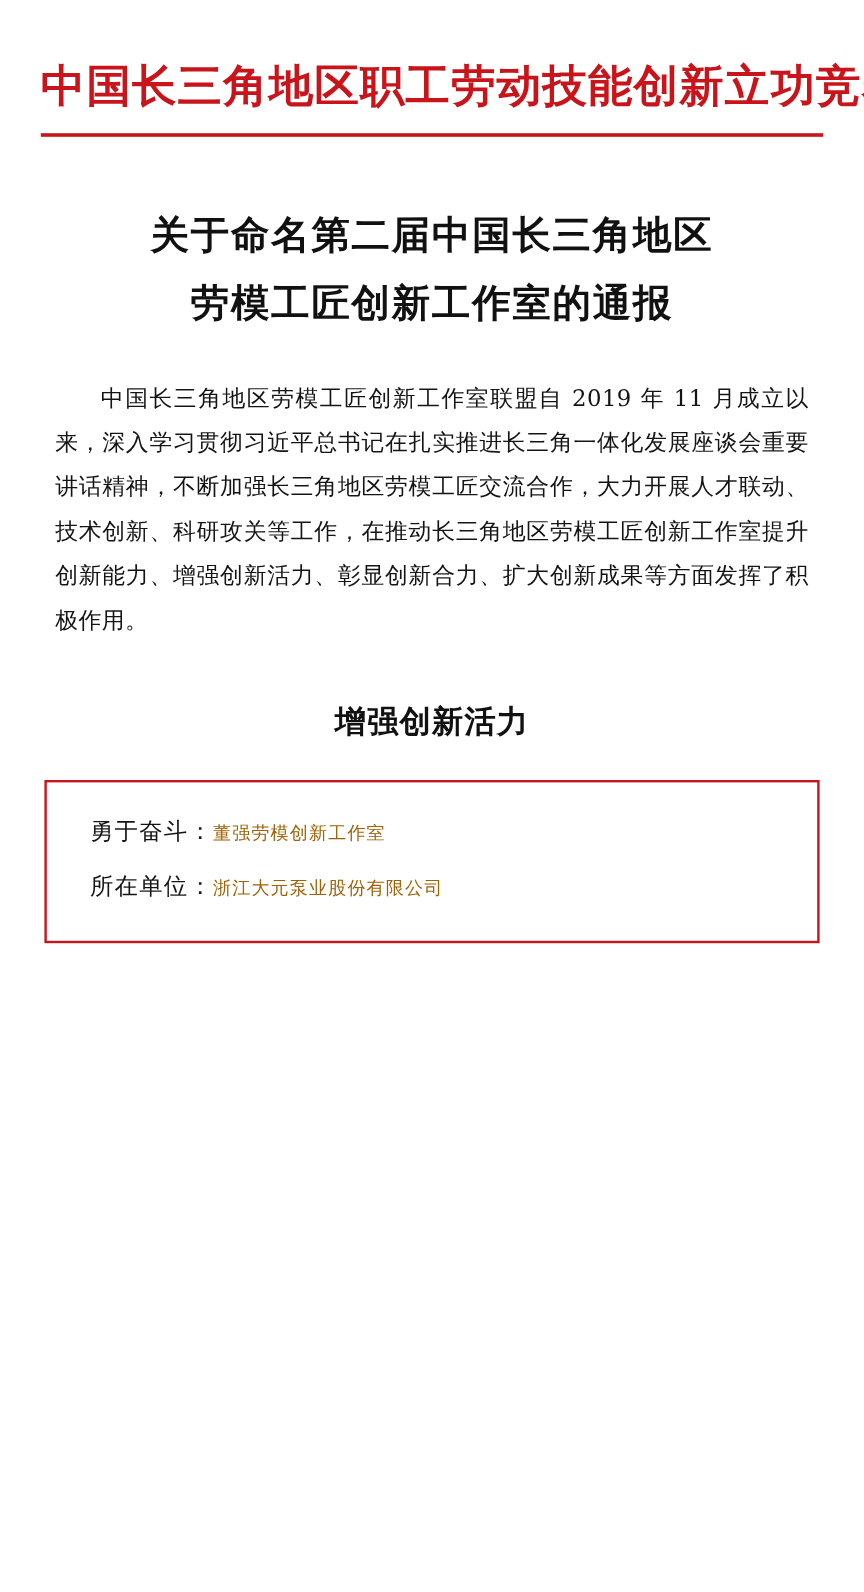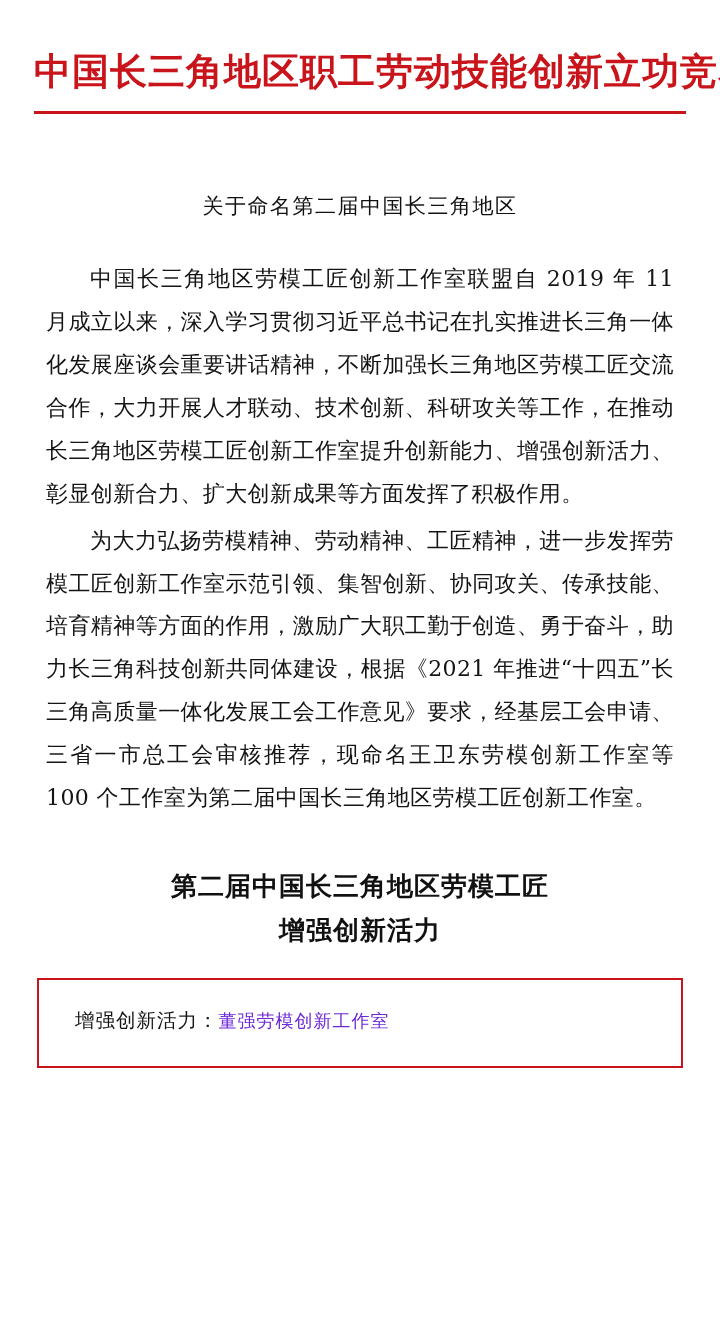"关于命名第二届中国长三角地区" .doc-title { font-size: 21px -> 32px; font-weight: 400 -> 700; margin-top: 74px -> 54px }
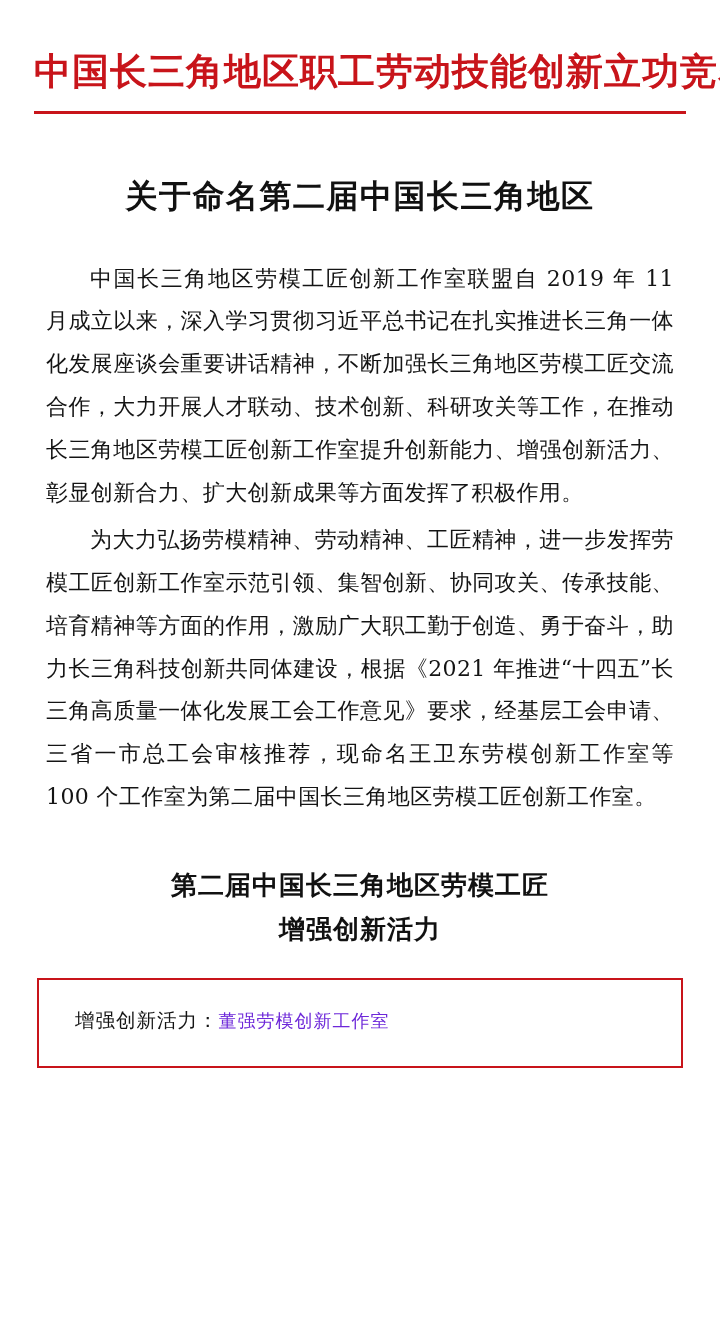"劳模工匠创新工作室的通报" div { html: none -> <div>劳模工匠创新工作室的通报</div> }
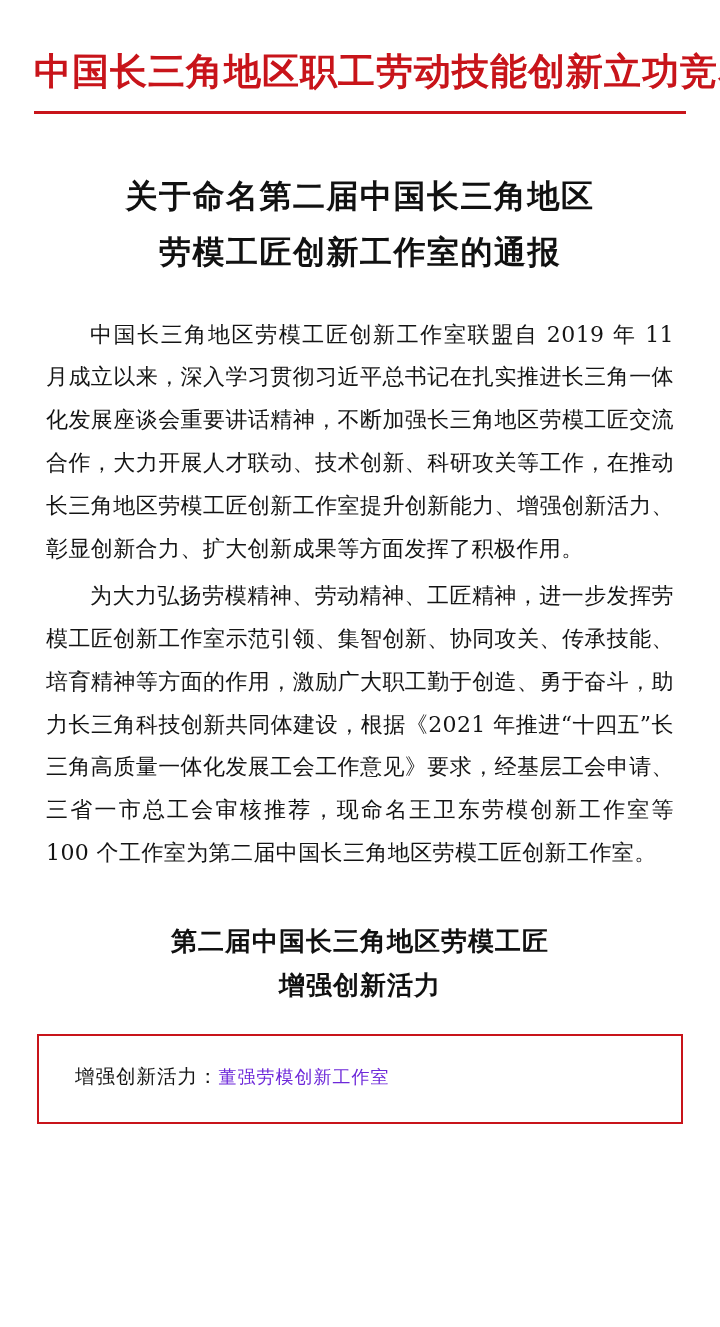"中国长三角地区劳模工匠创新工作室联盟自 2019 年 11" .body-text p { font-size: 22px -> 19px }
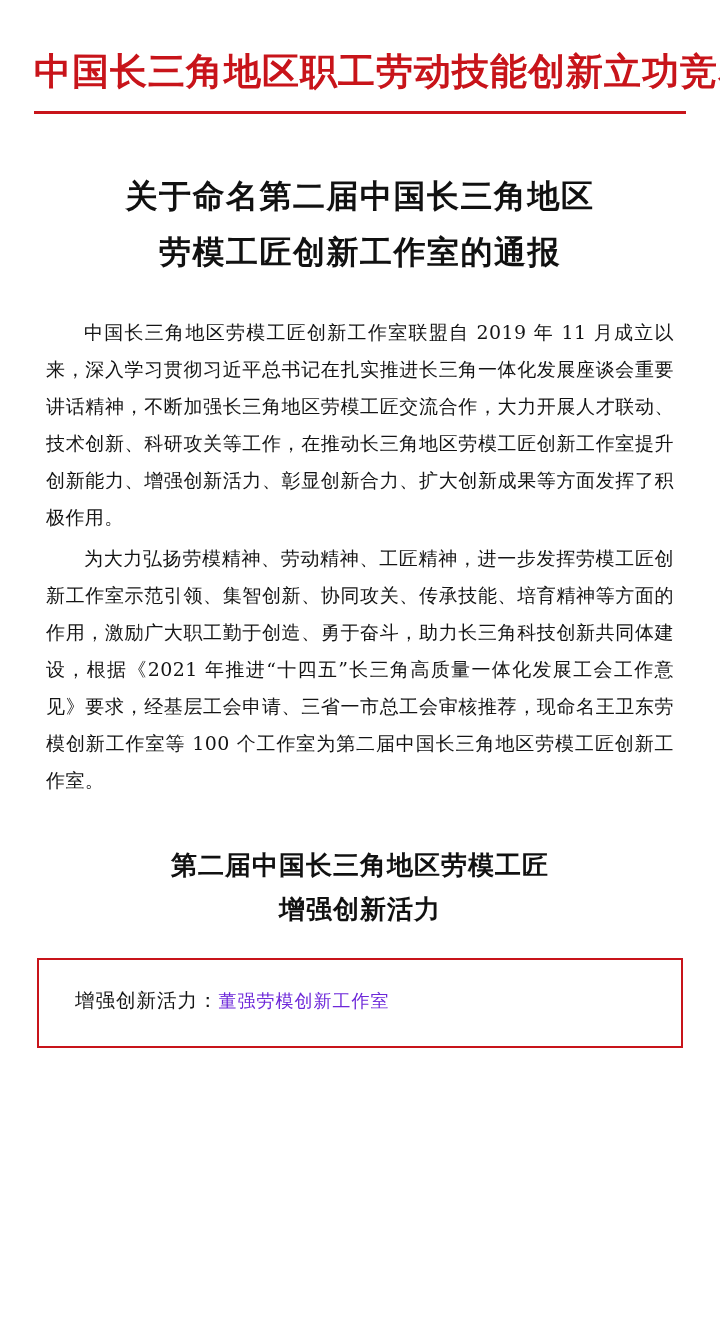"为大力弘扬劳模精神、劳动精神、工匠精神，进一步发挥劳模工匠创新工作室示范引领、集" p { html: <p>为大力弘扬劳模精神、劳动精神、工匠精神，进一步发挥劳模工匠创新工作室示范引领、集智创新、协同攻关、传承技能、培育精神等方面的作用，激励广大职工勤于创造、勇于奋斗，助力长三角科技创新共同体建设，根据《2021 年推进“十四五”长三角高质量一体化发展工会工作意见》要求，经基层工会申请、三省一市总工会审核推荐，现命名王卫东劳模创新工作室等 100 个工作室为第二届中国长三角地区劳模工匠创新工作室。</p> -> none }
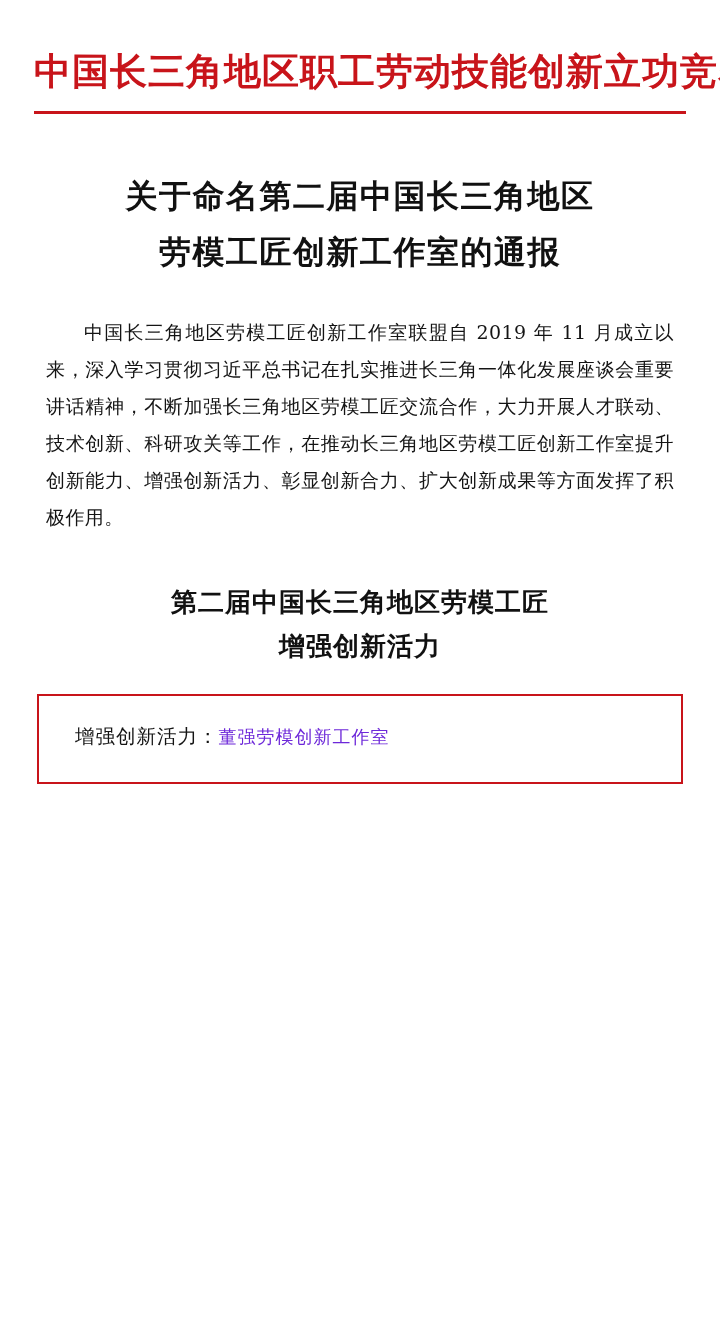"第二届中国长三角地区劳模工匠" div { html: <div>第二届中国长三角地区劳模工匠</div> -> none }
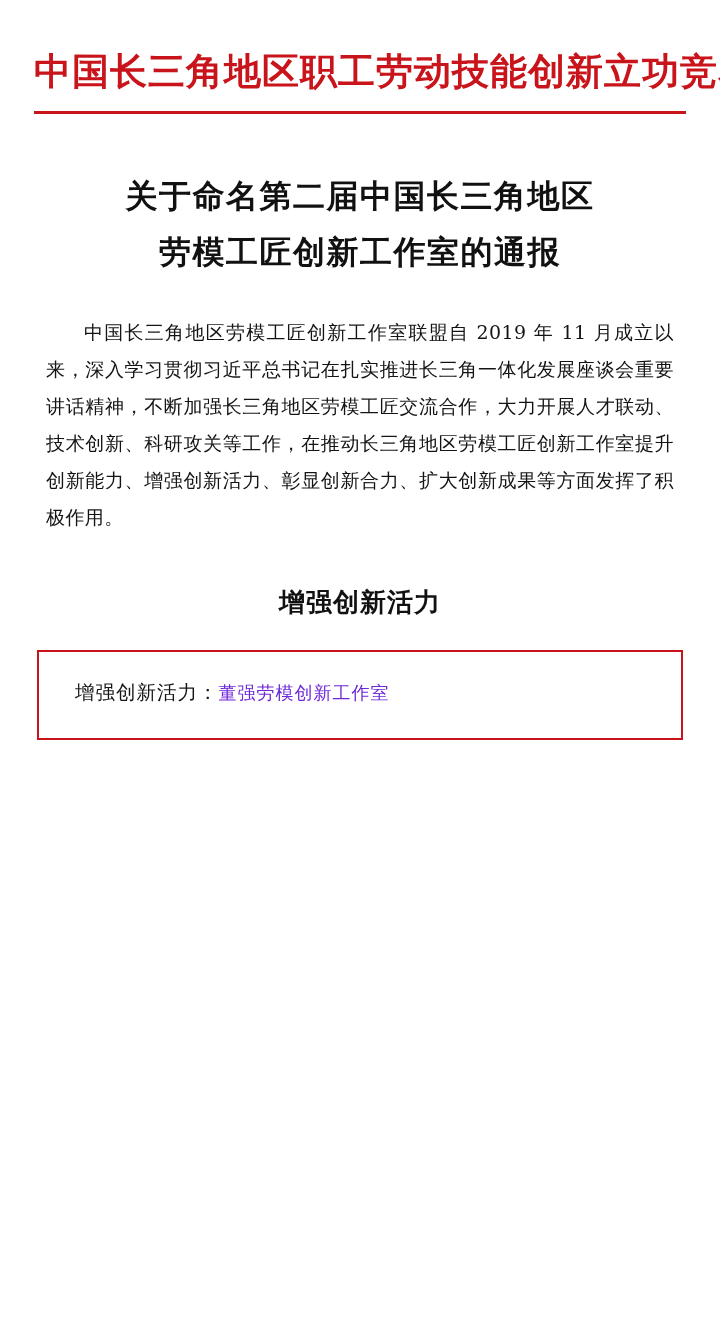"增强创新活力：" span.record-label { text: 增强创新活力 -> 勇于奋斗 }
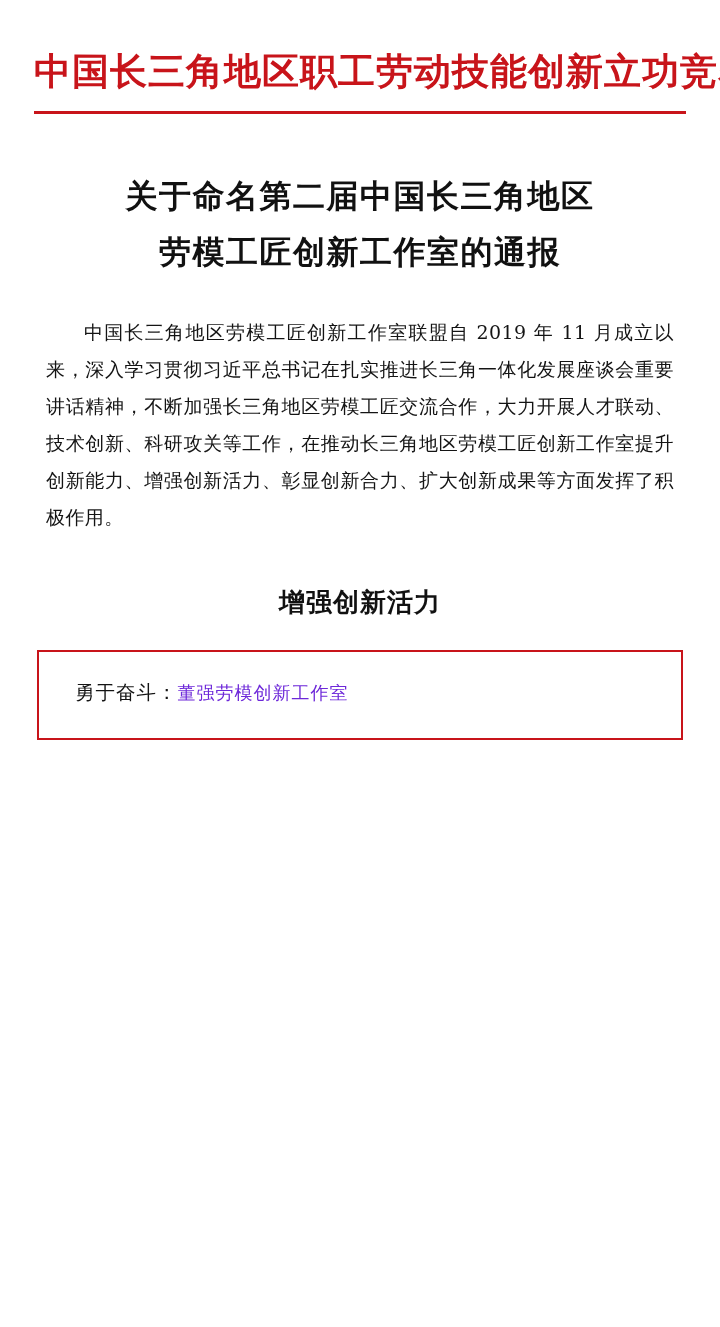"董强劳模创新工作室" .record-value { color: #6d28d9 -> #a16207; font-size: 18px -> 15px }
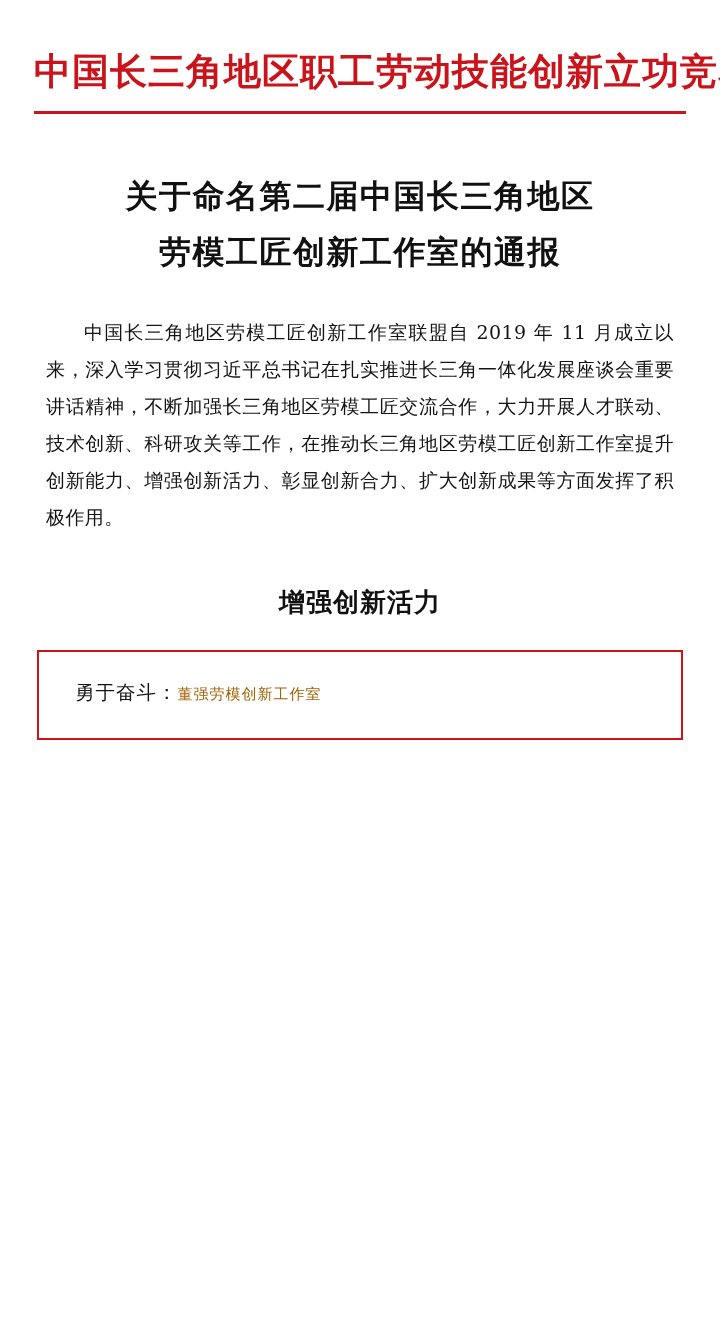"所在单位：" div.record-row { html: none -> <div> <span>所在单位：</span> <span>浙江大元泵业股份有限公司</span> </div> }
